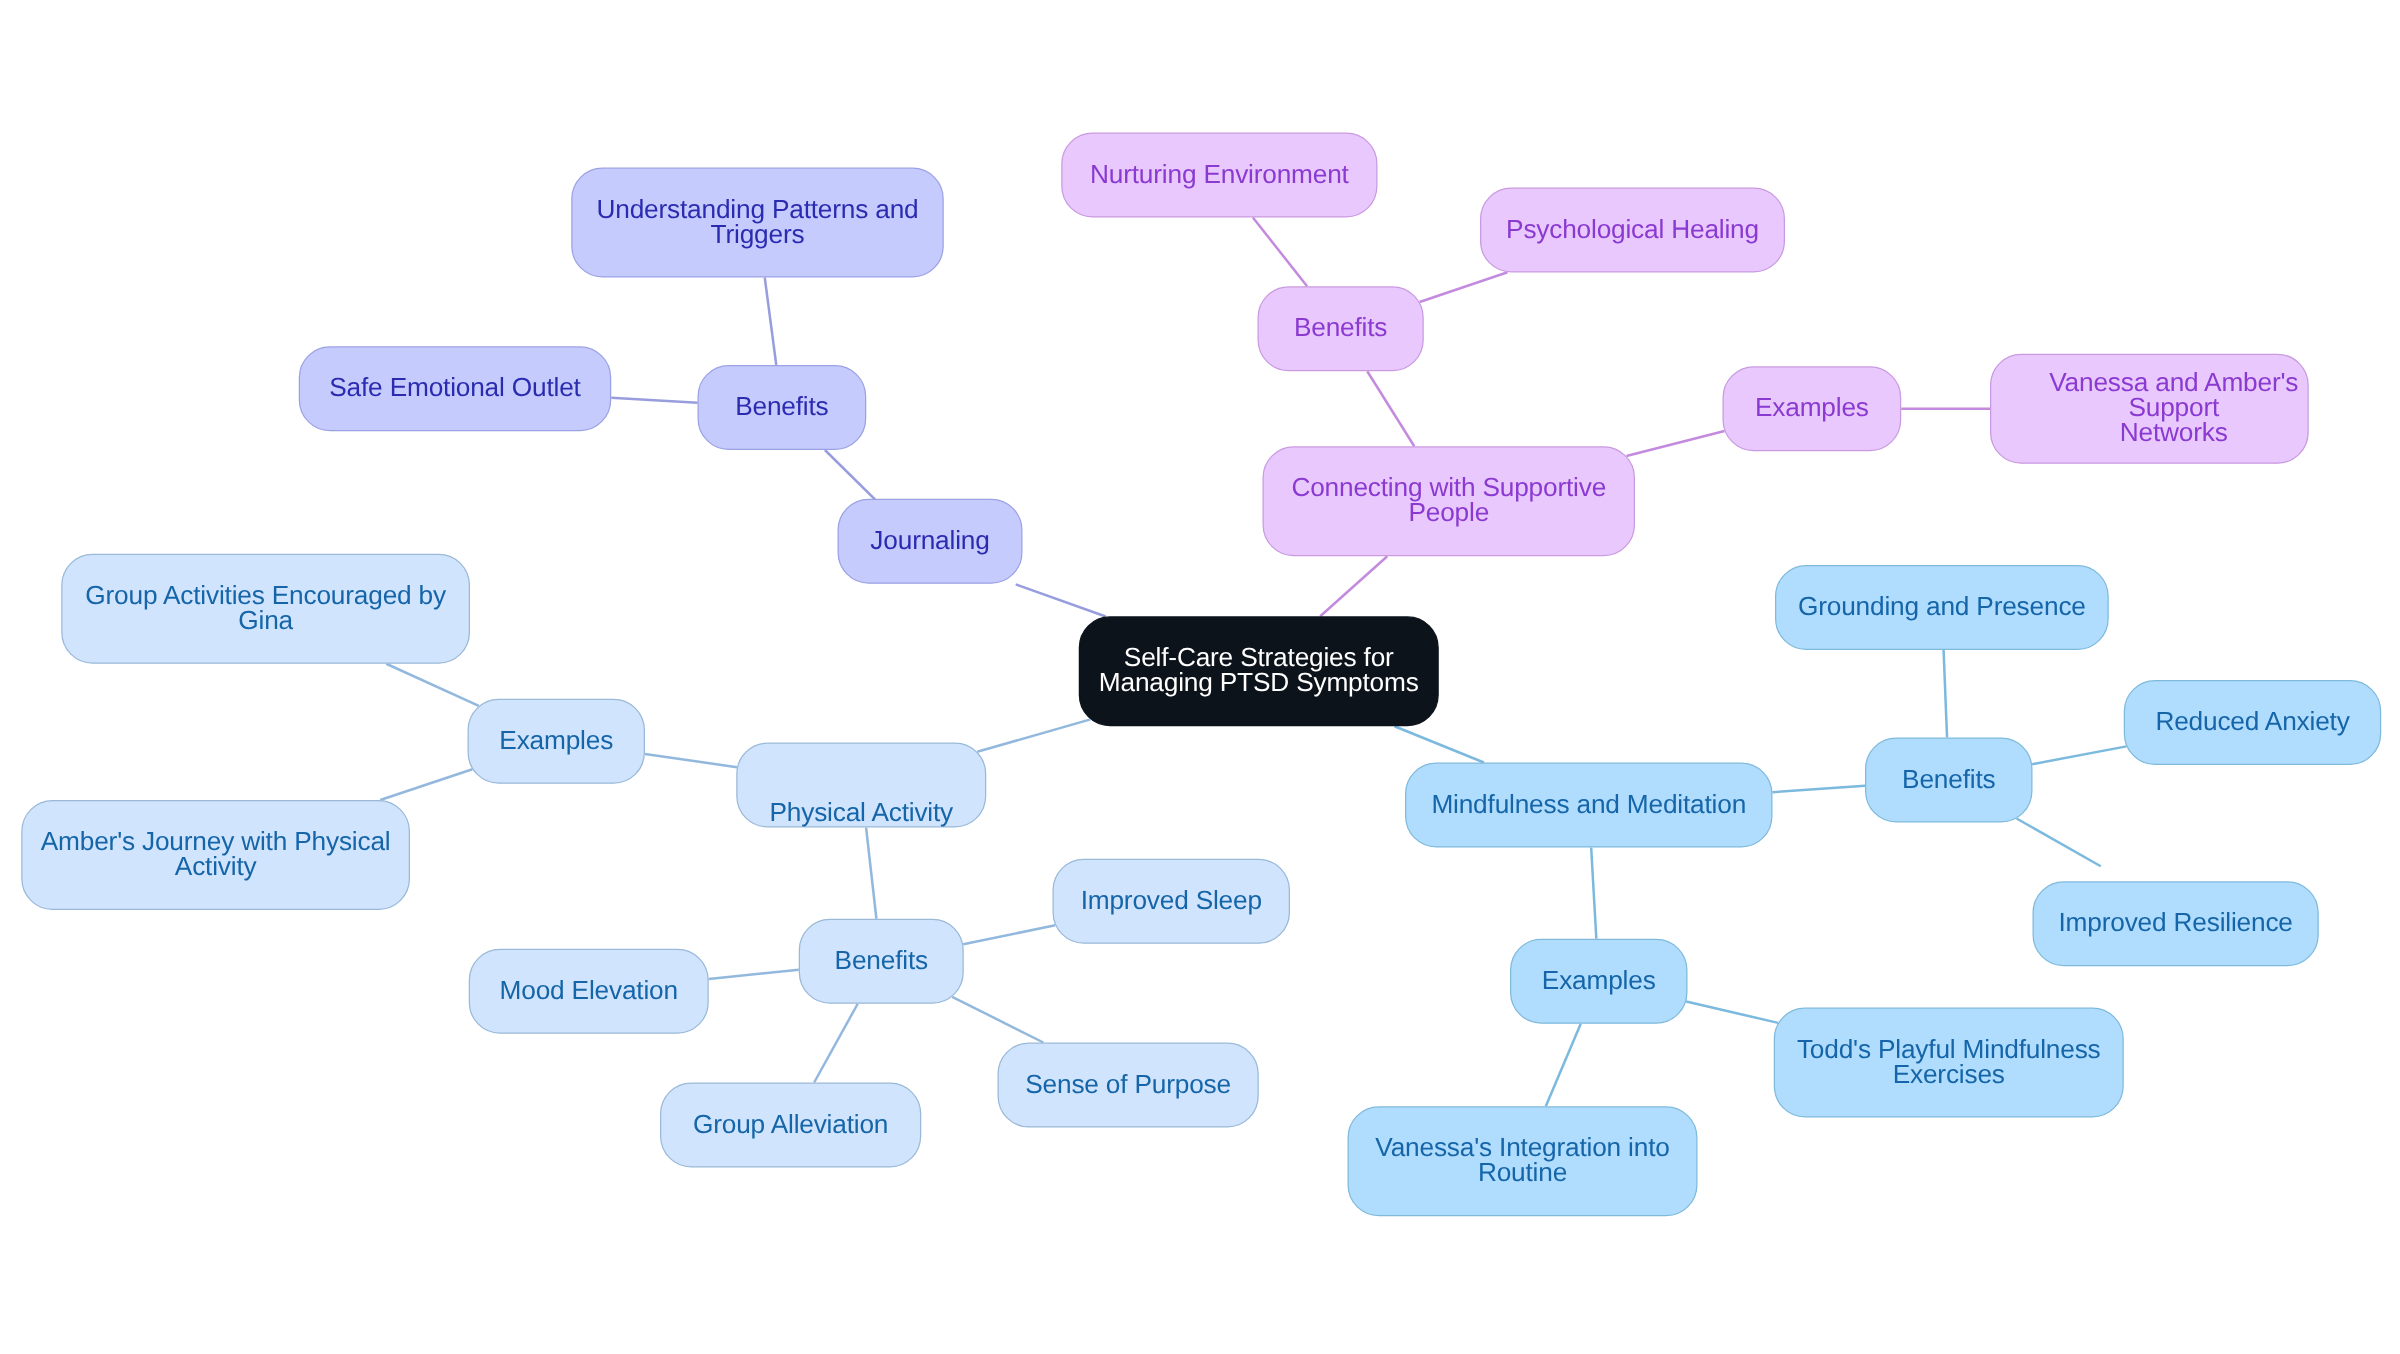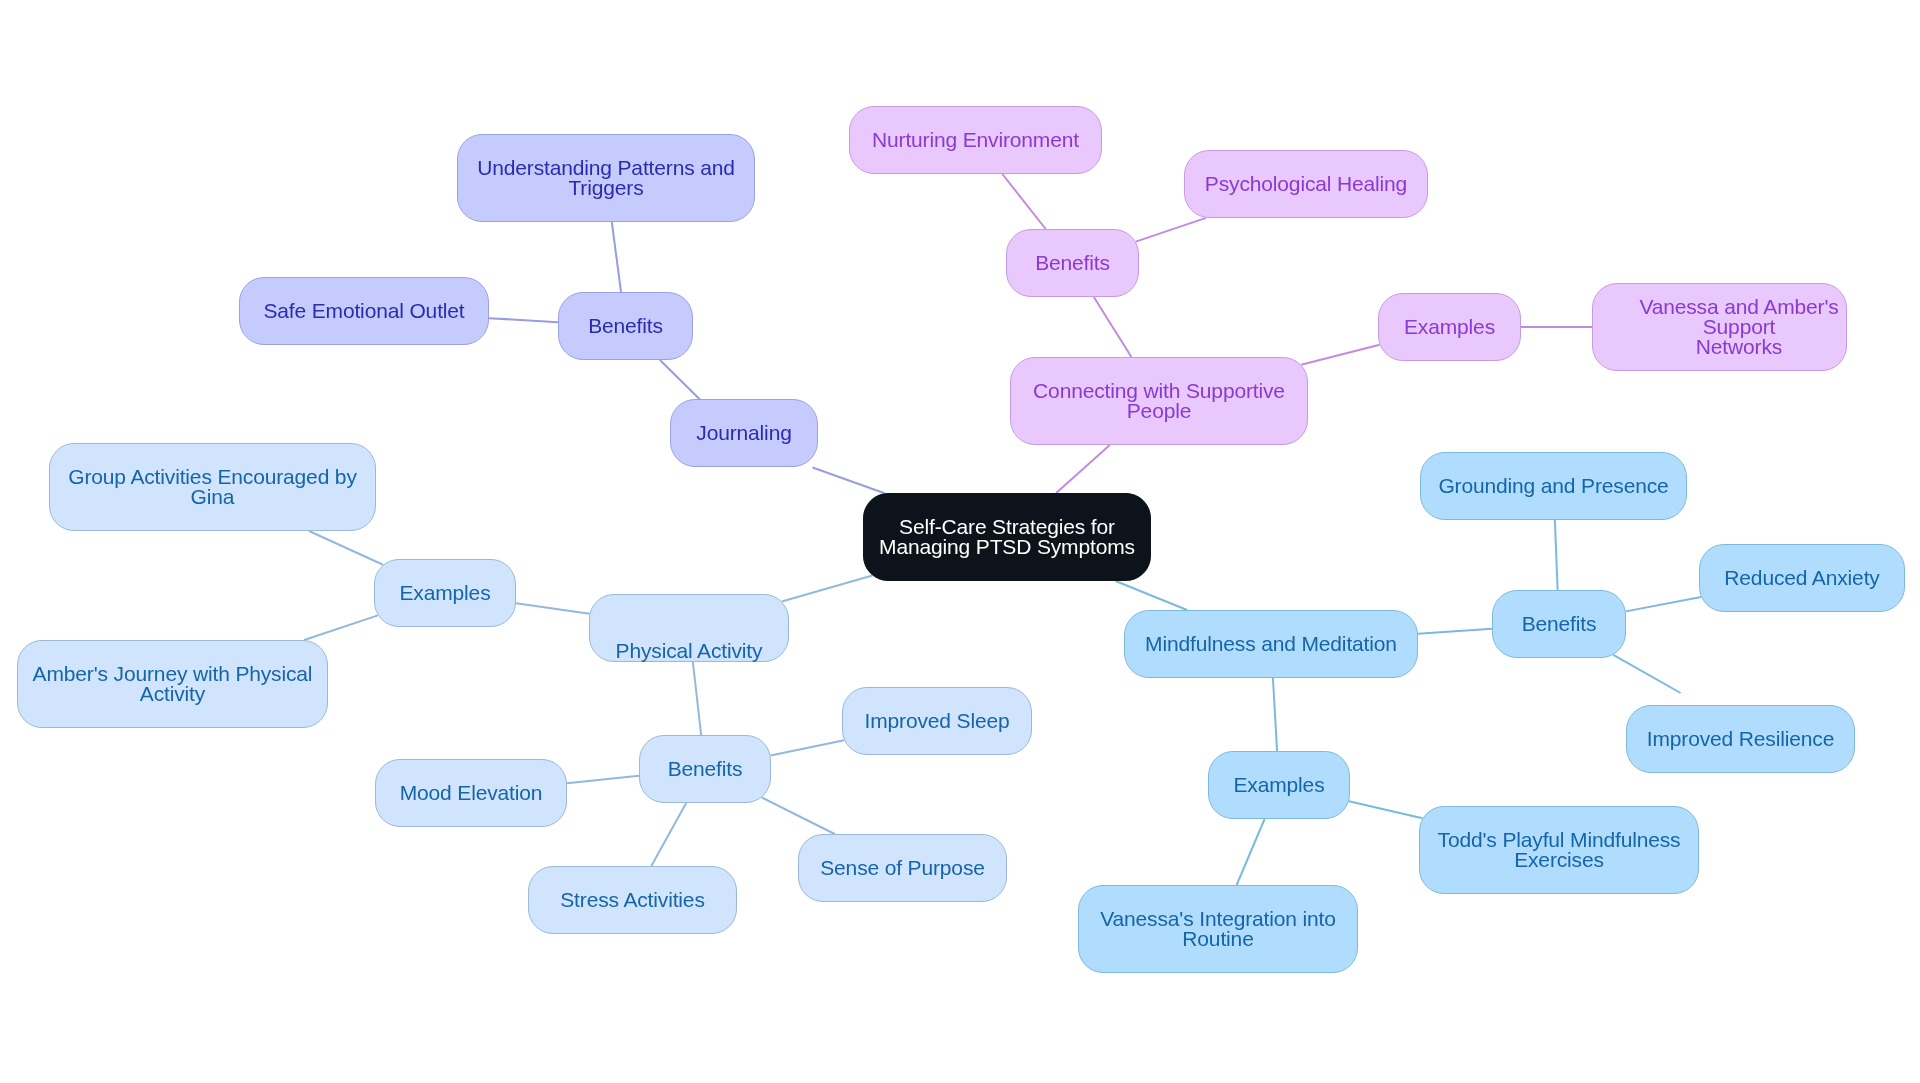"Stress Activities" span.node-label { text: Stress Activities -> Group Alleviation }
